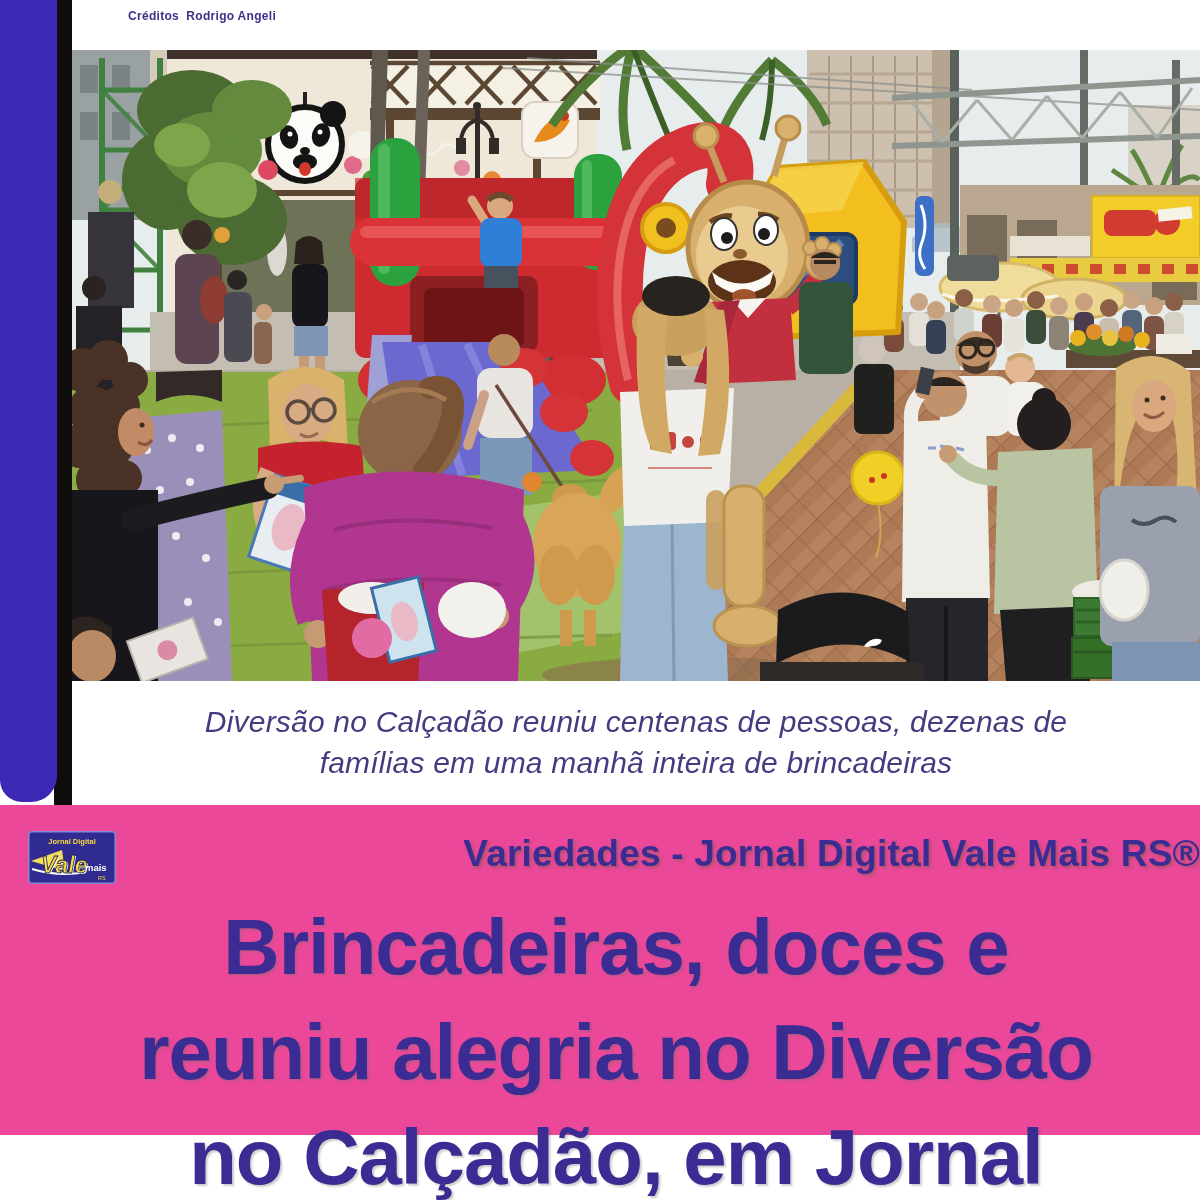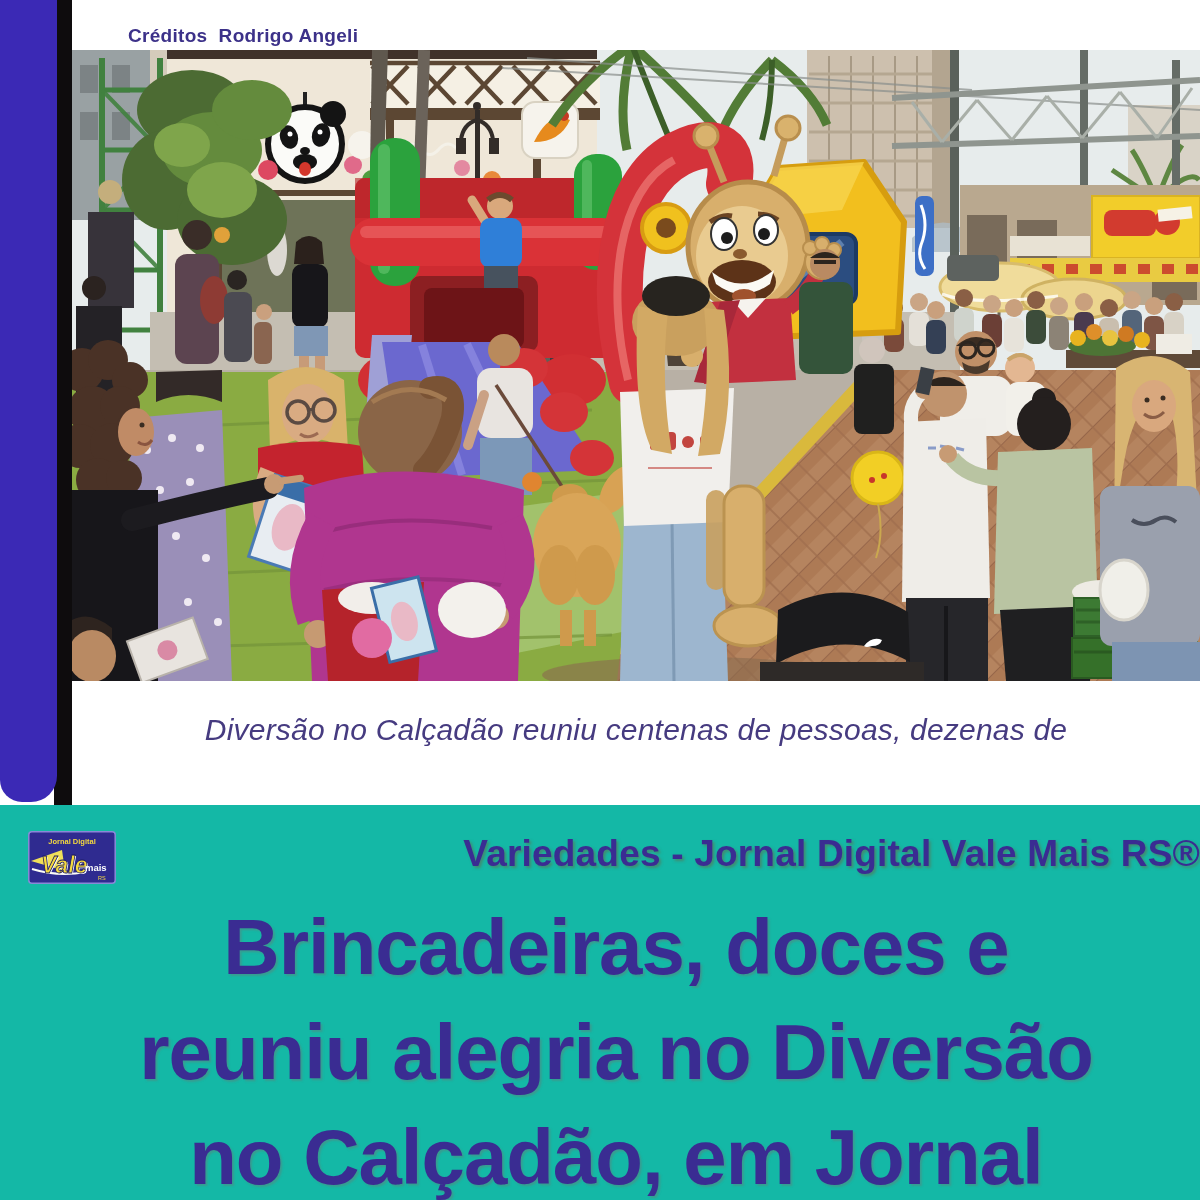"Créditos Rodrigo Angeli" .credits { font-size: 19px -> 12px; top: 25px -> 9px }
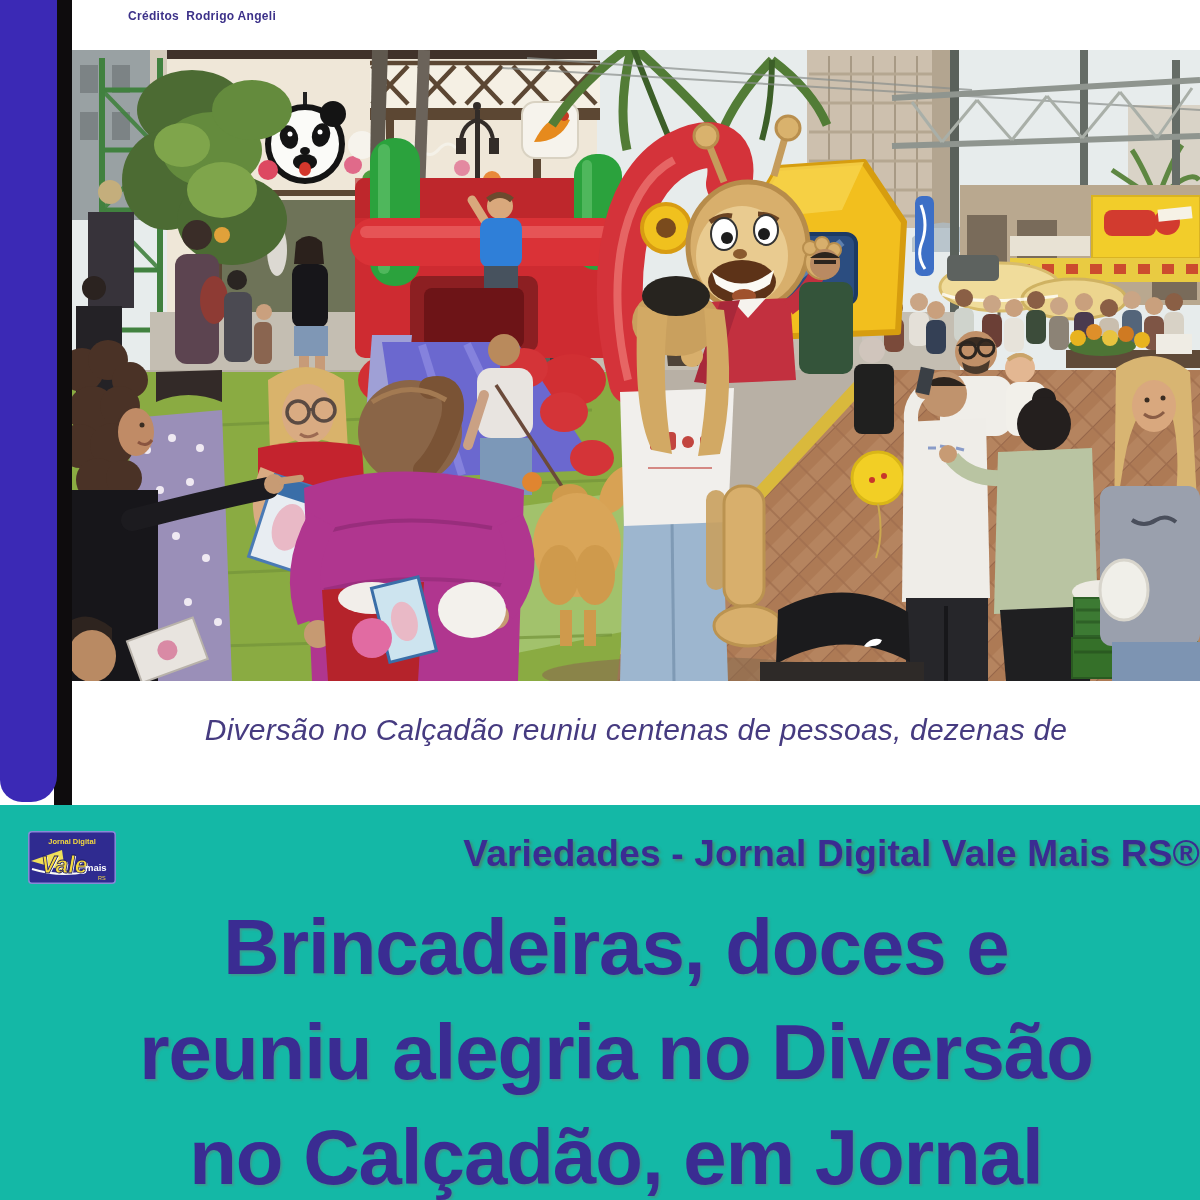"Diversão no Calçadão reuniu centenas" .caption { padding-top: 28px -> 20px }
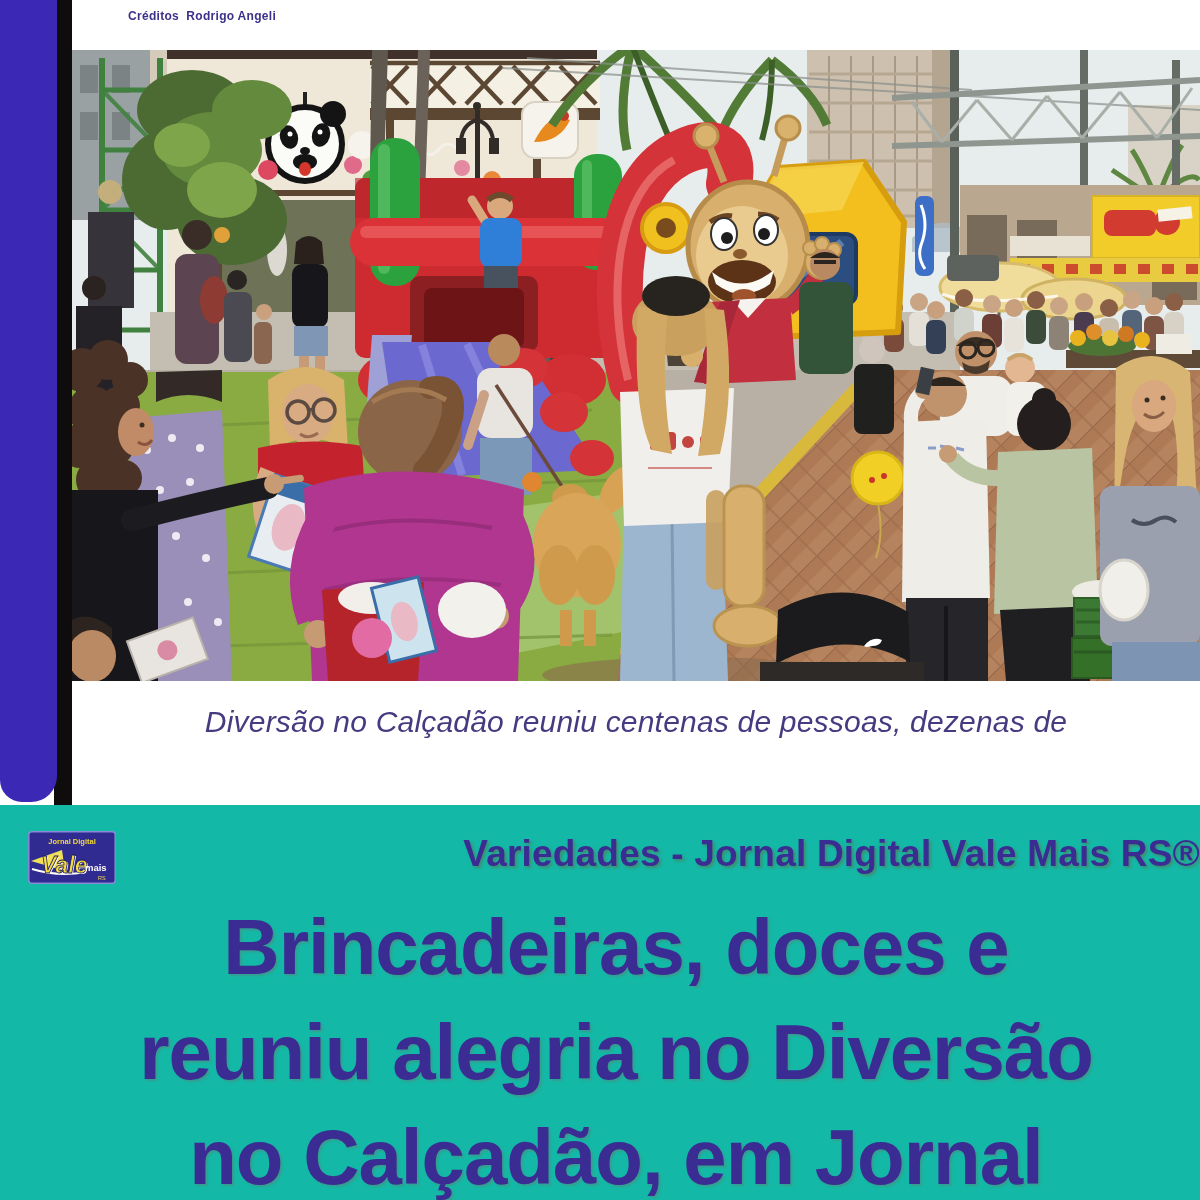"famílias em uma manhã inteira" div { html: none -> <div>famílias em uma manhã inteira de brincadeiras</div> }
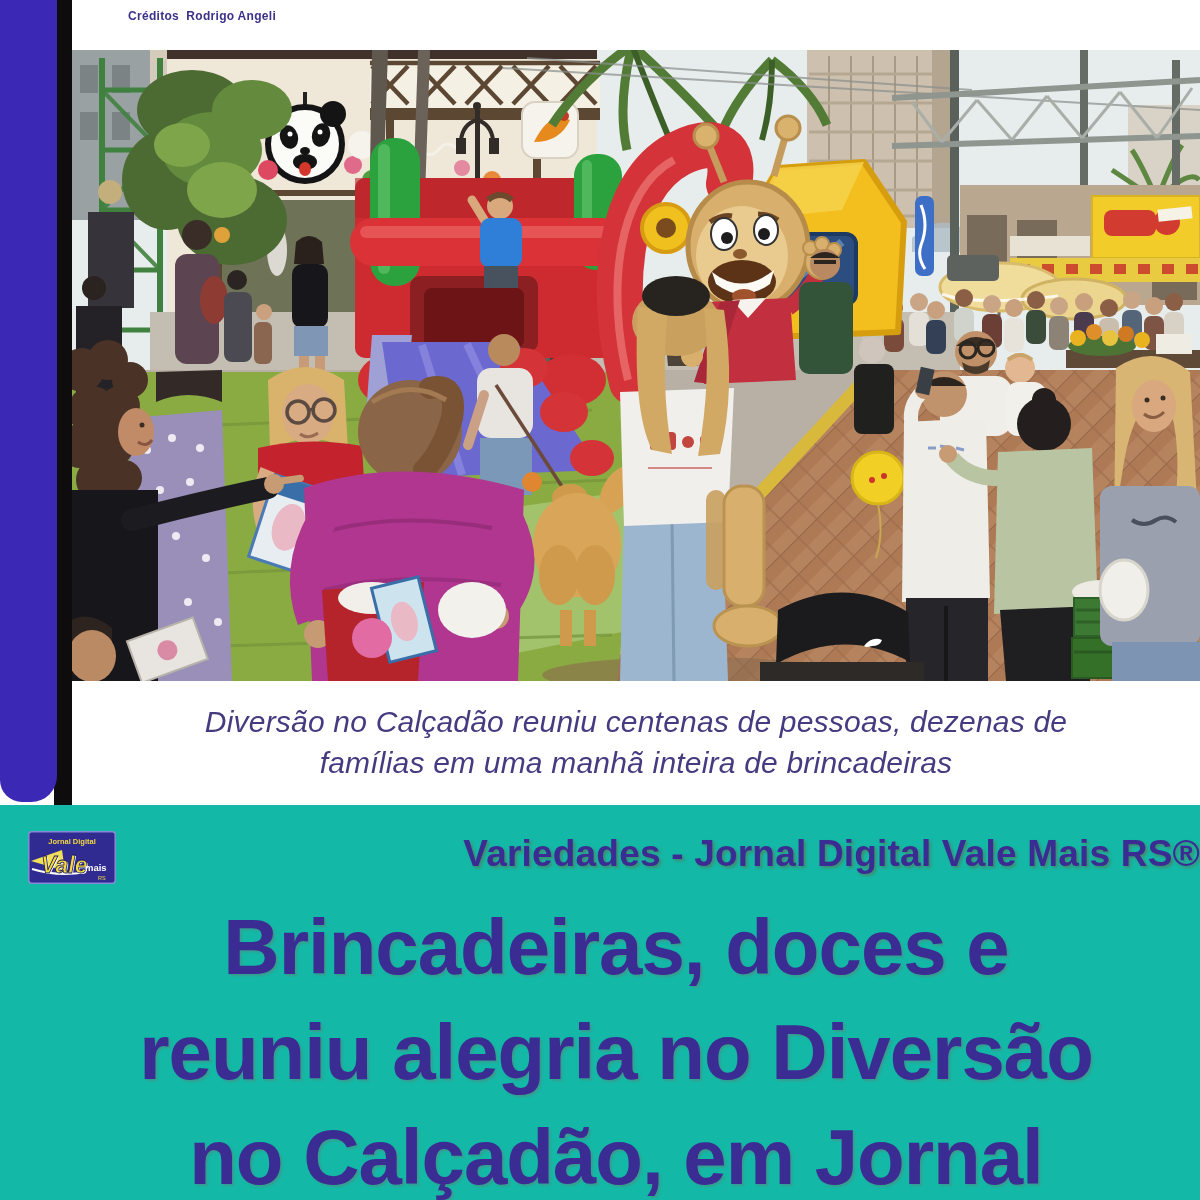"Jornal Digital" .yellow-band { background: #14b8a6 -> #ec4899; height: 395px -> 330px }
